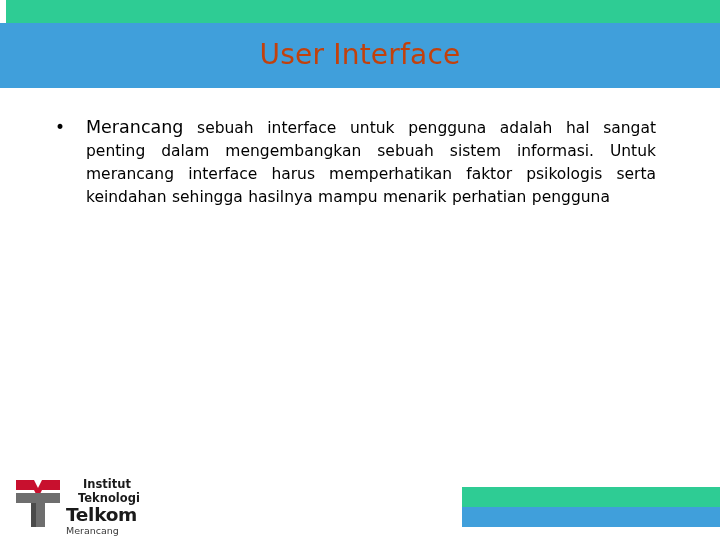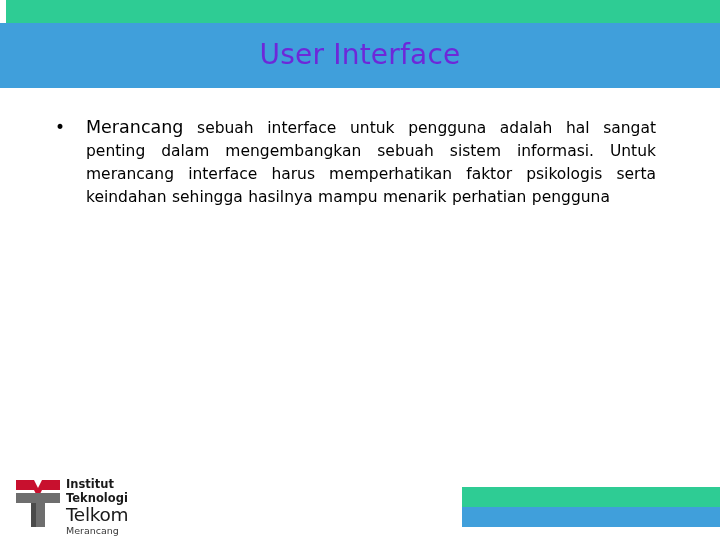"User Interface" .title-text { color: #6d28d9 -> #c2410c }
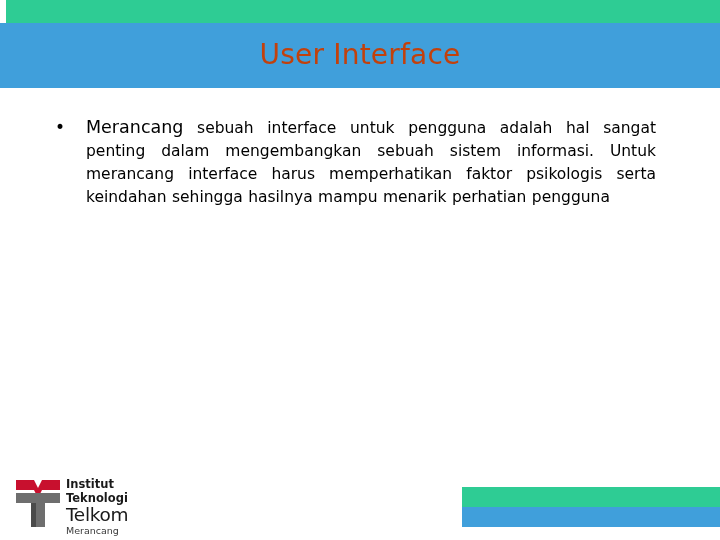"Institut" .logo-l1 { margin-left: none -> 17px }
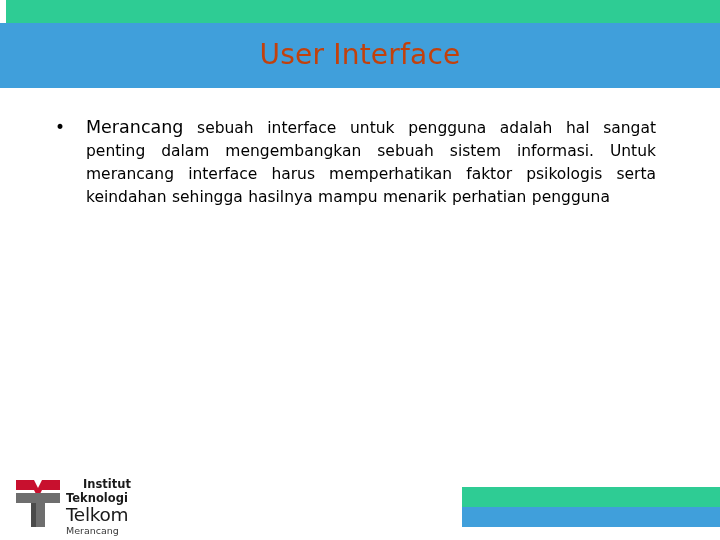"Teknologi" .logo-l2 { margin-left: none -> 12px }
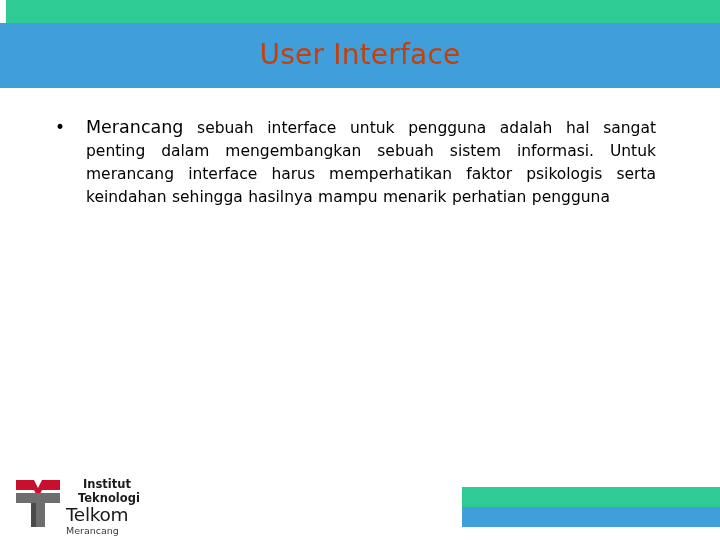"Telkom" .logo-l3 { font-weight: 400 -> 700 }
